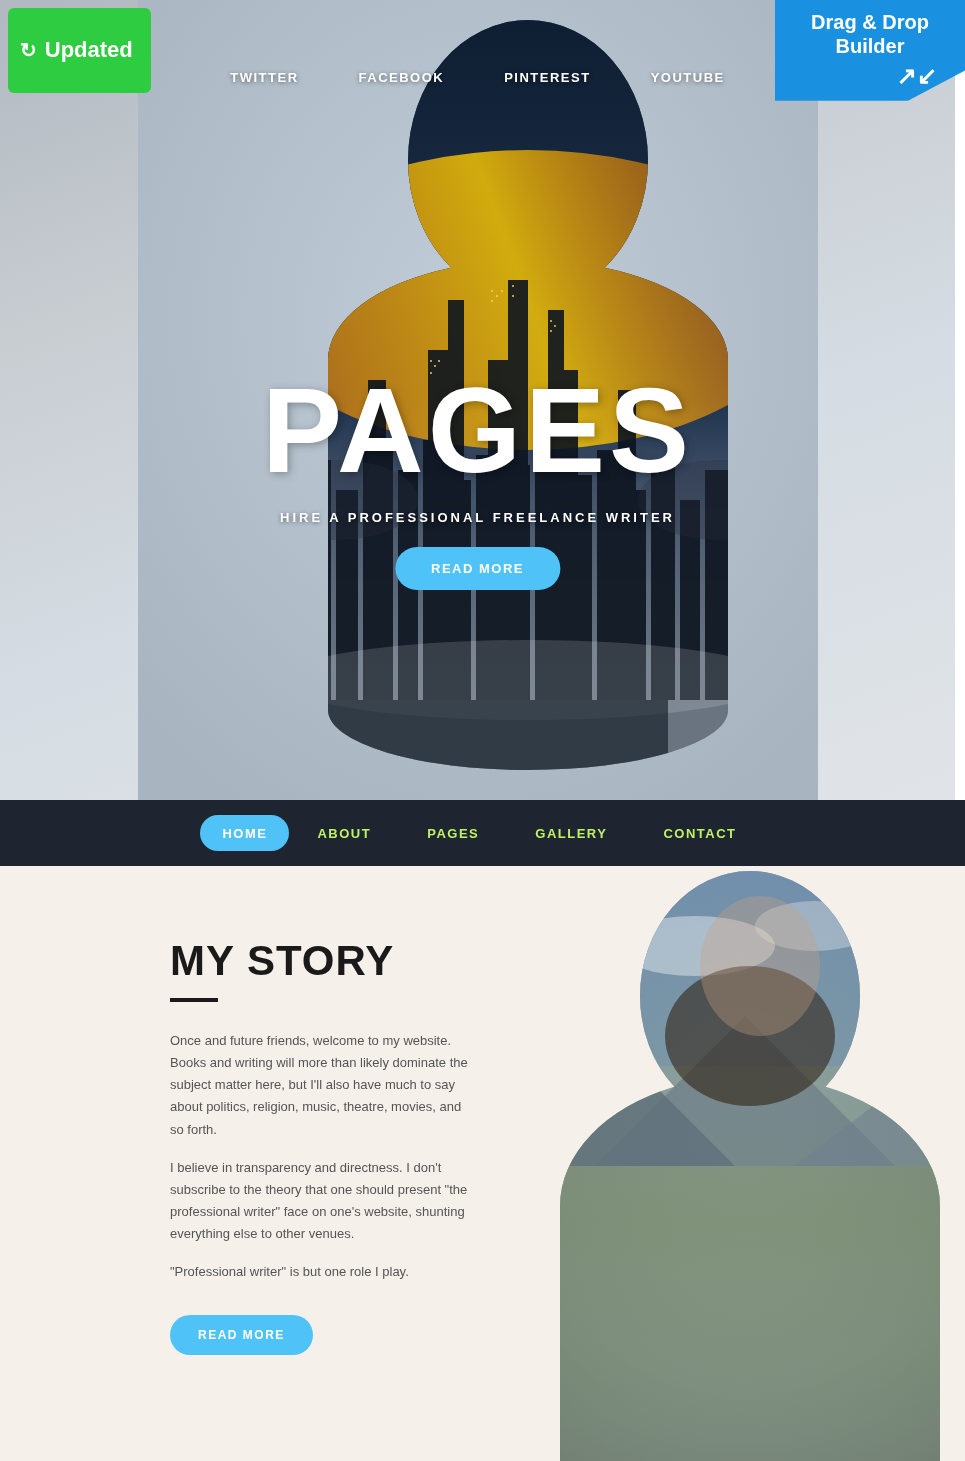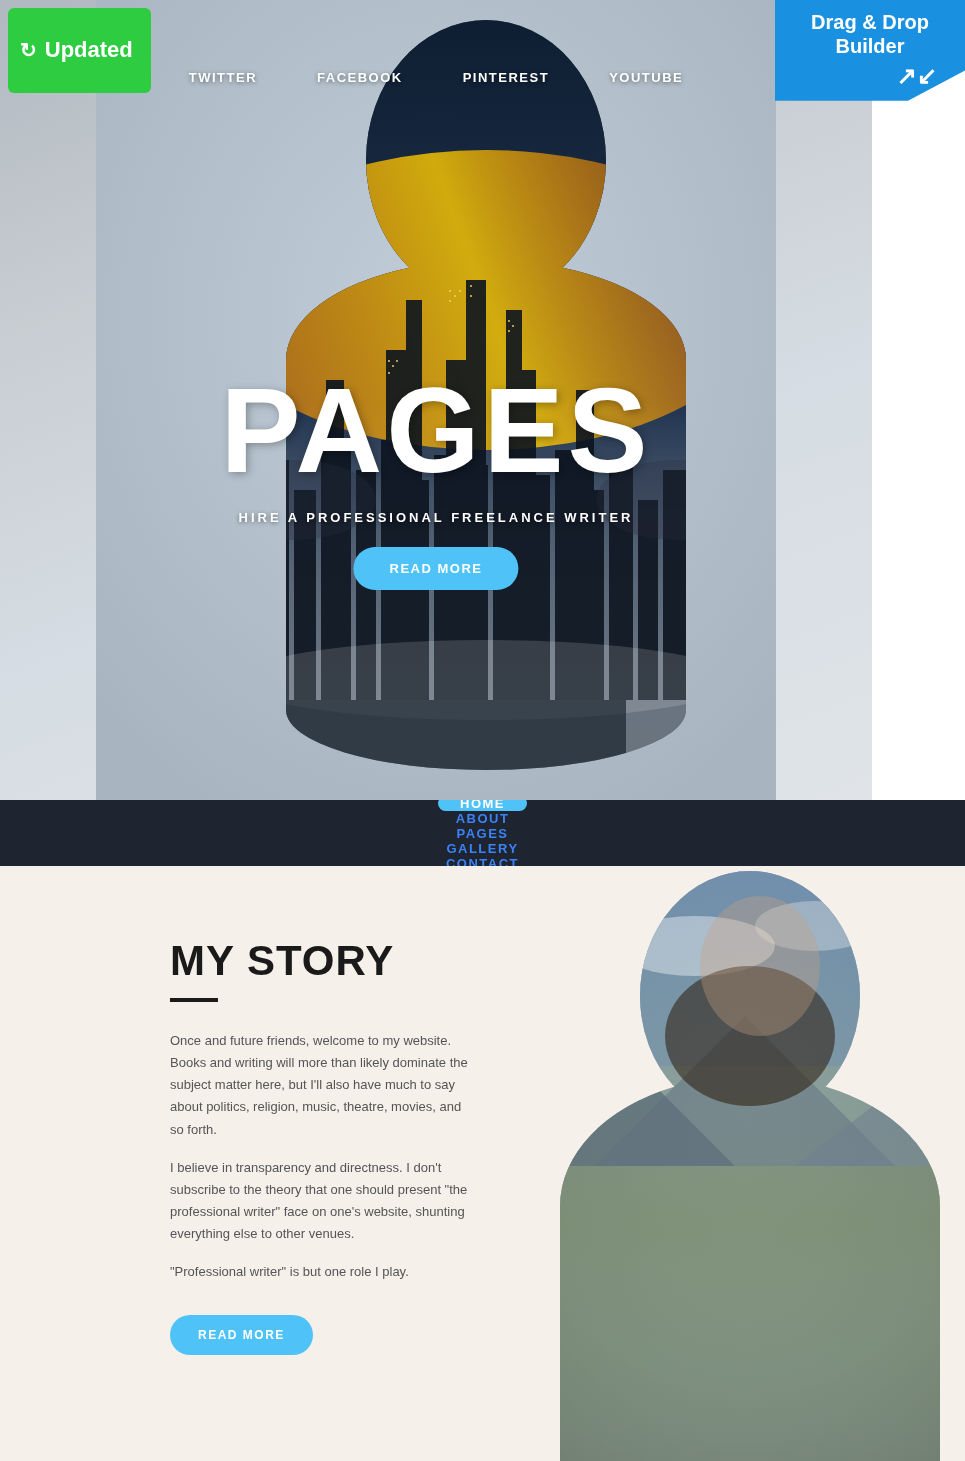"TWITTER" .hero { width: 872px -> 955px }
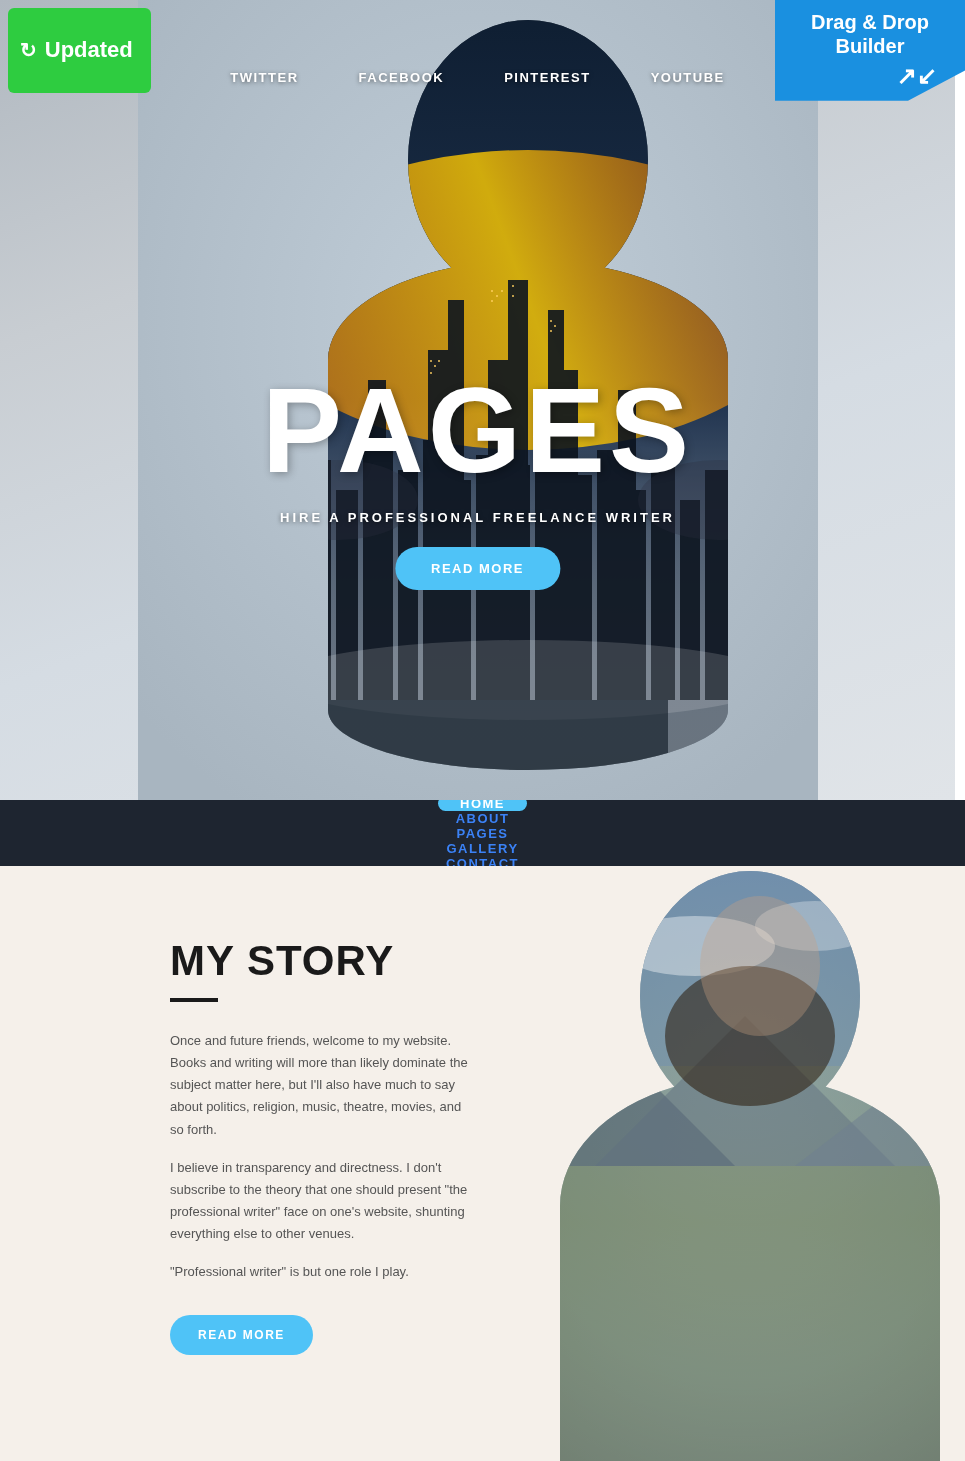"HOME" .main-nav { flex-direction: column -> none }
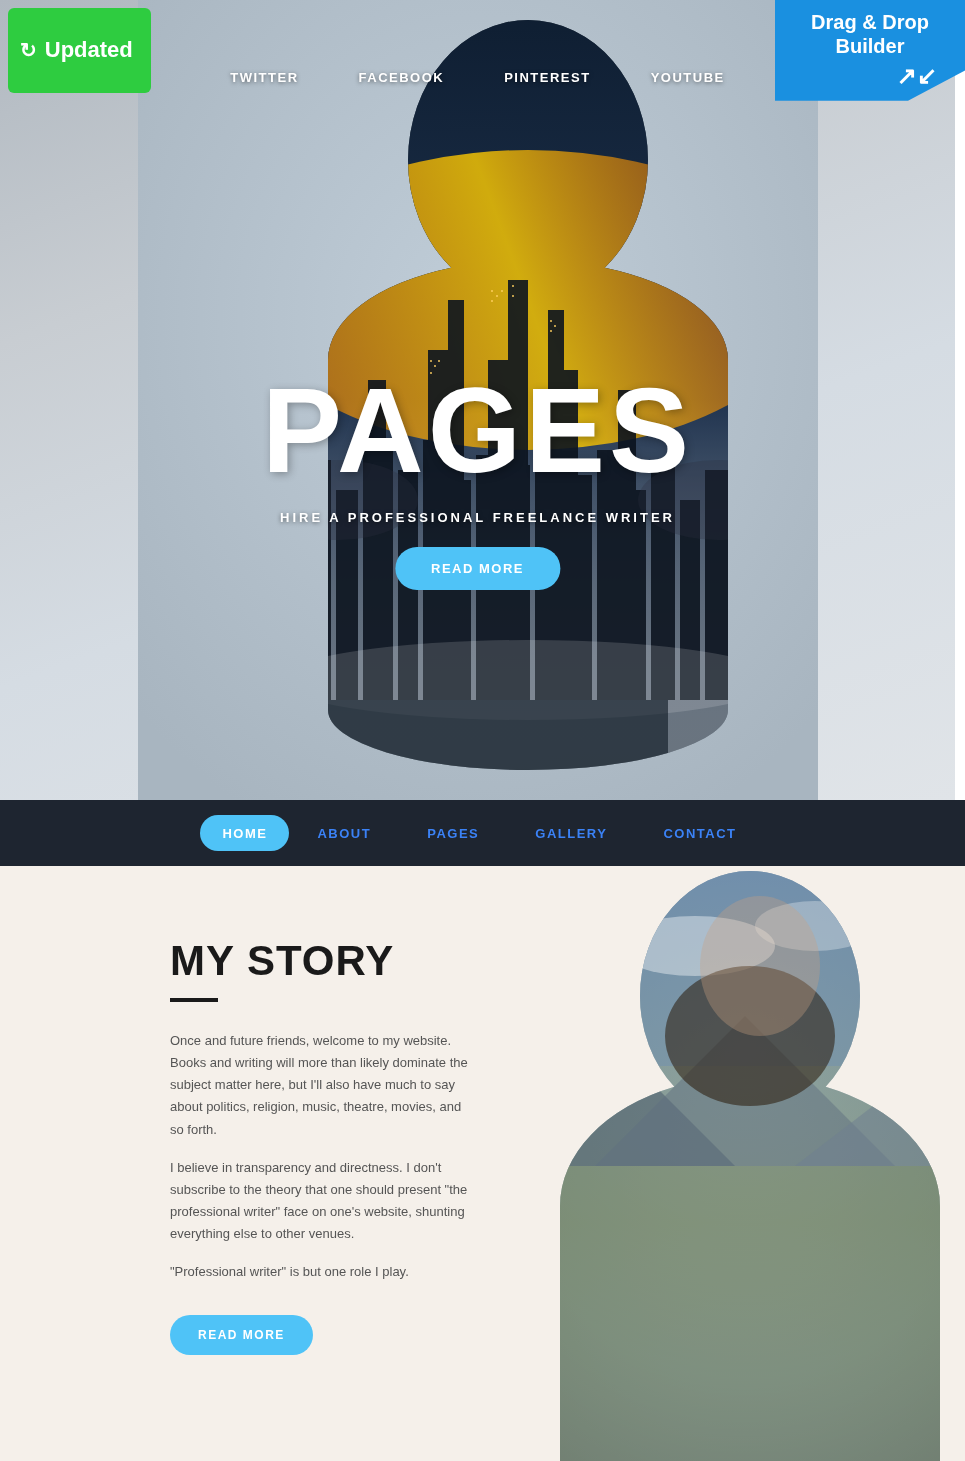"ABOUT" .nav-item { color: #3b82f6 -> #bef264 }
